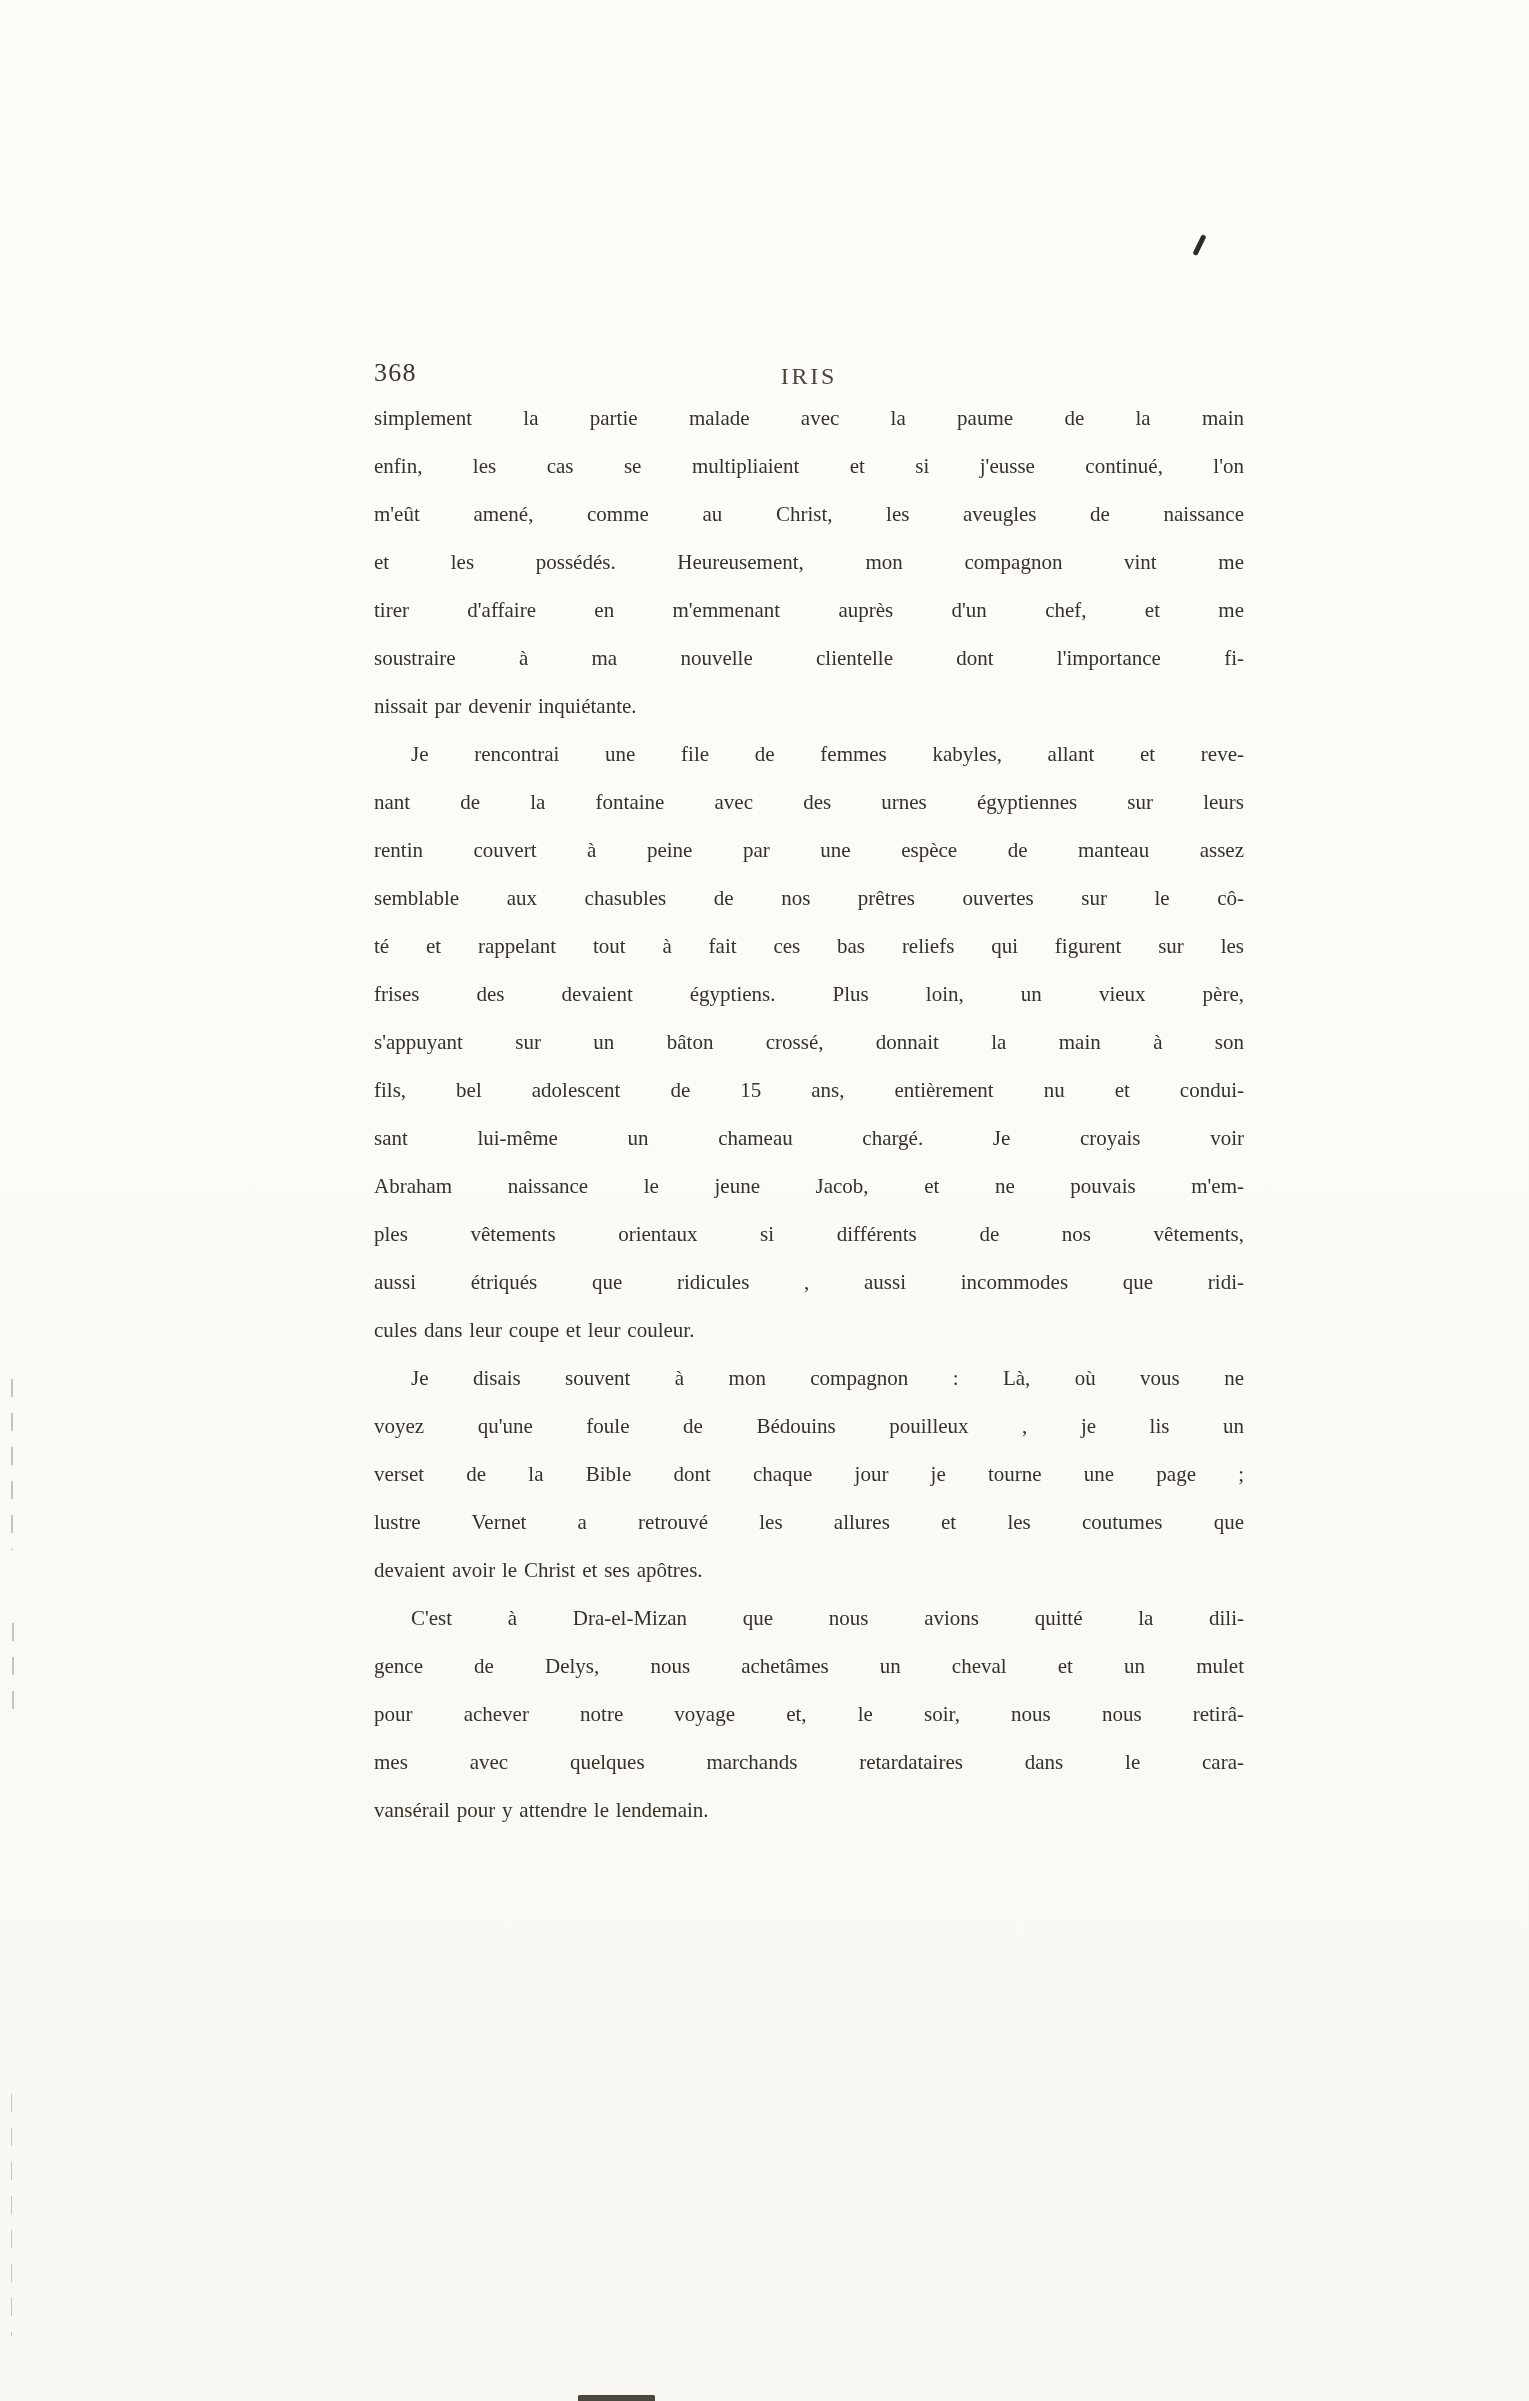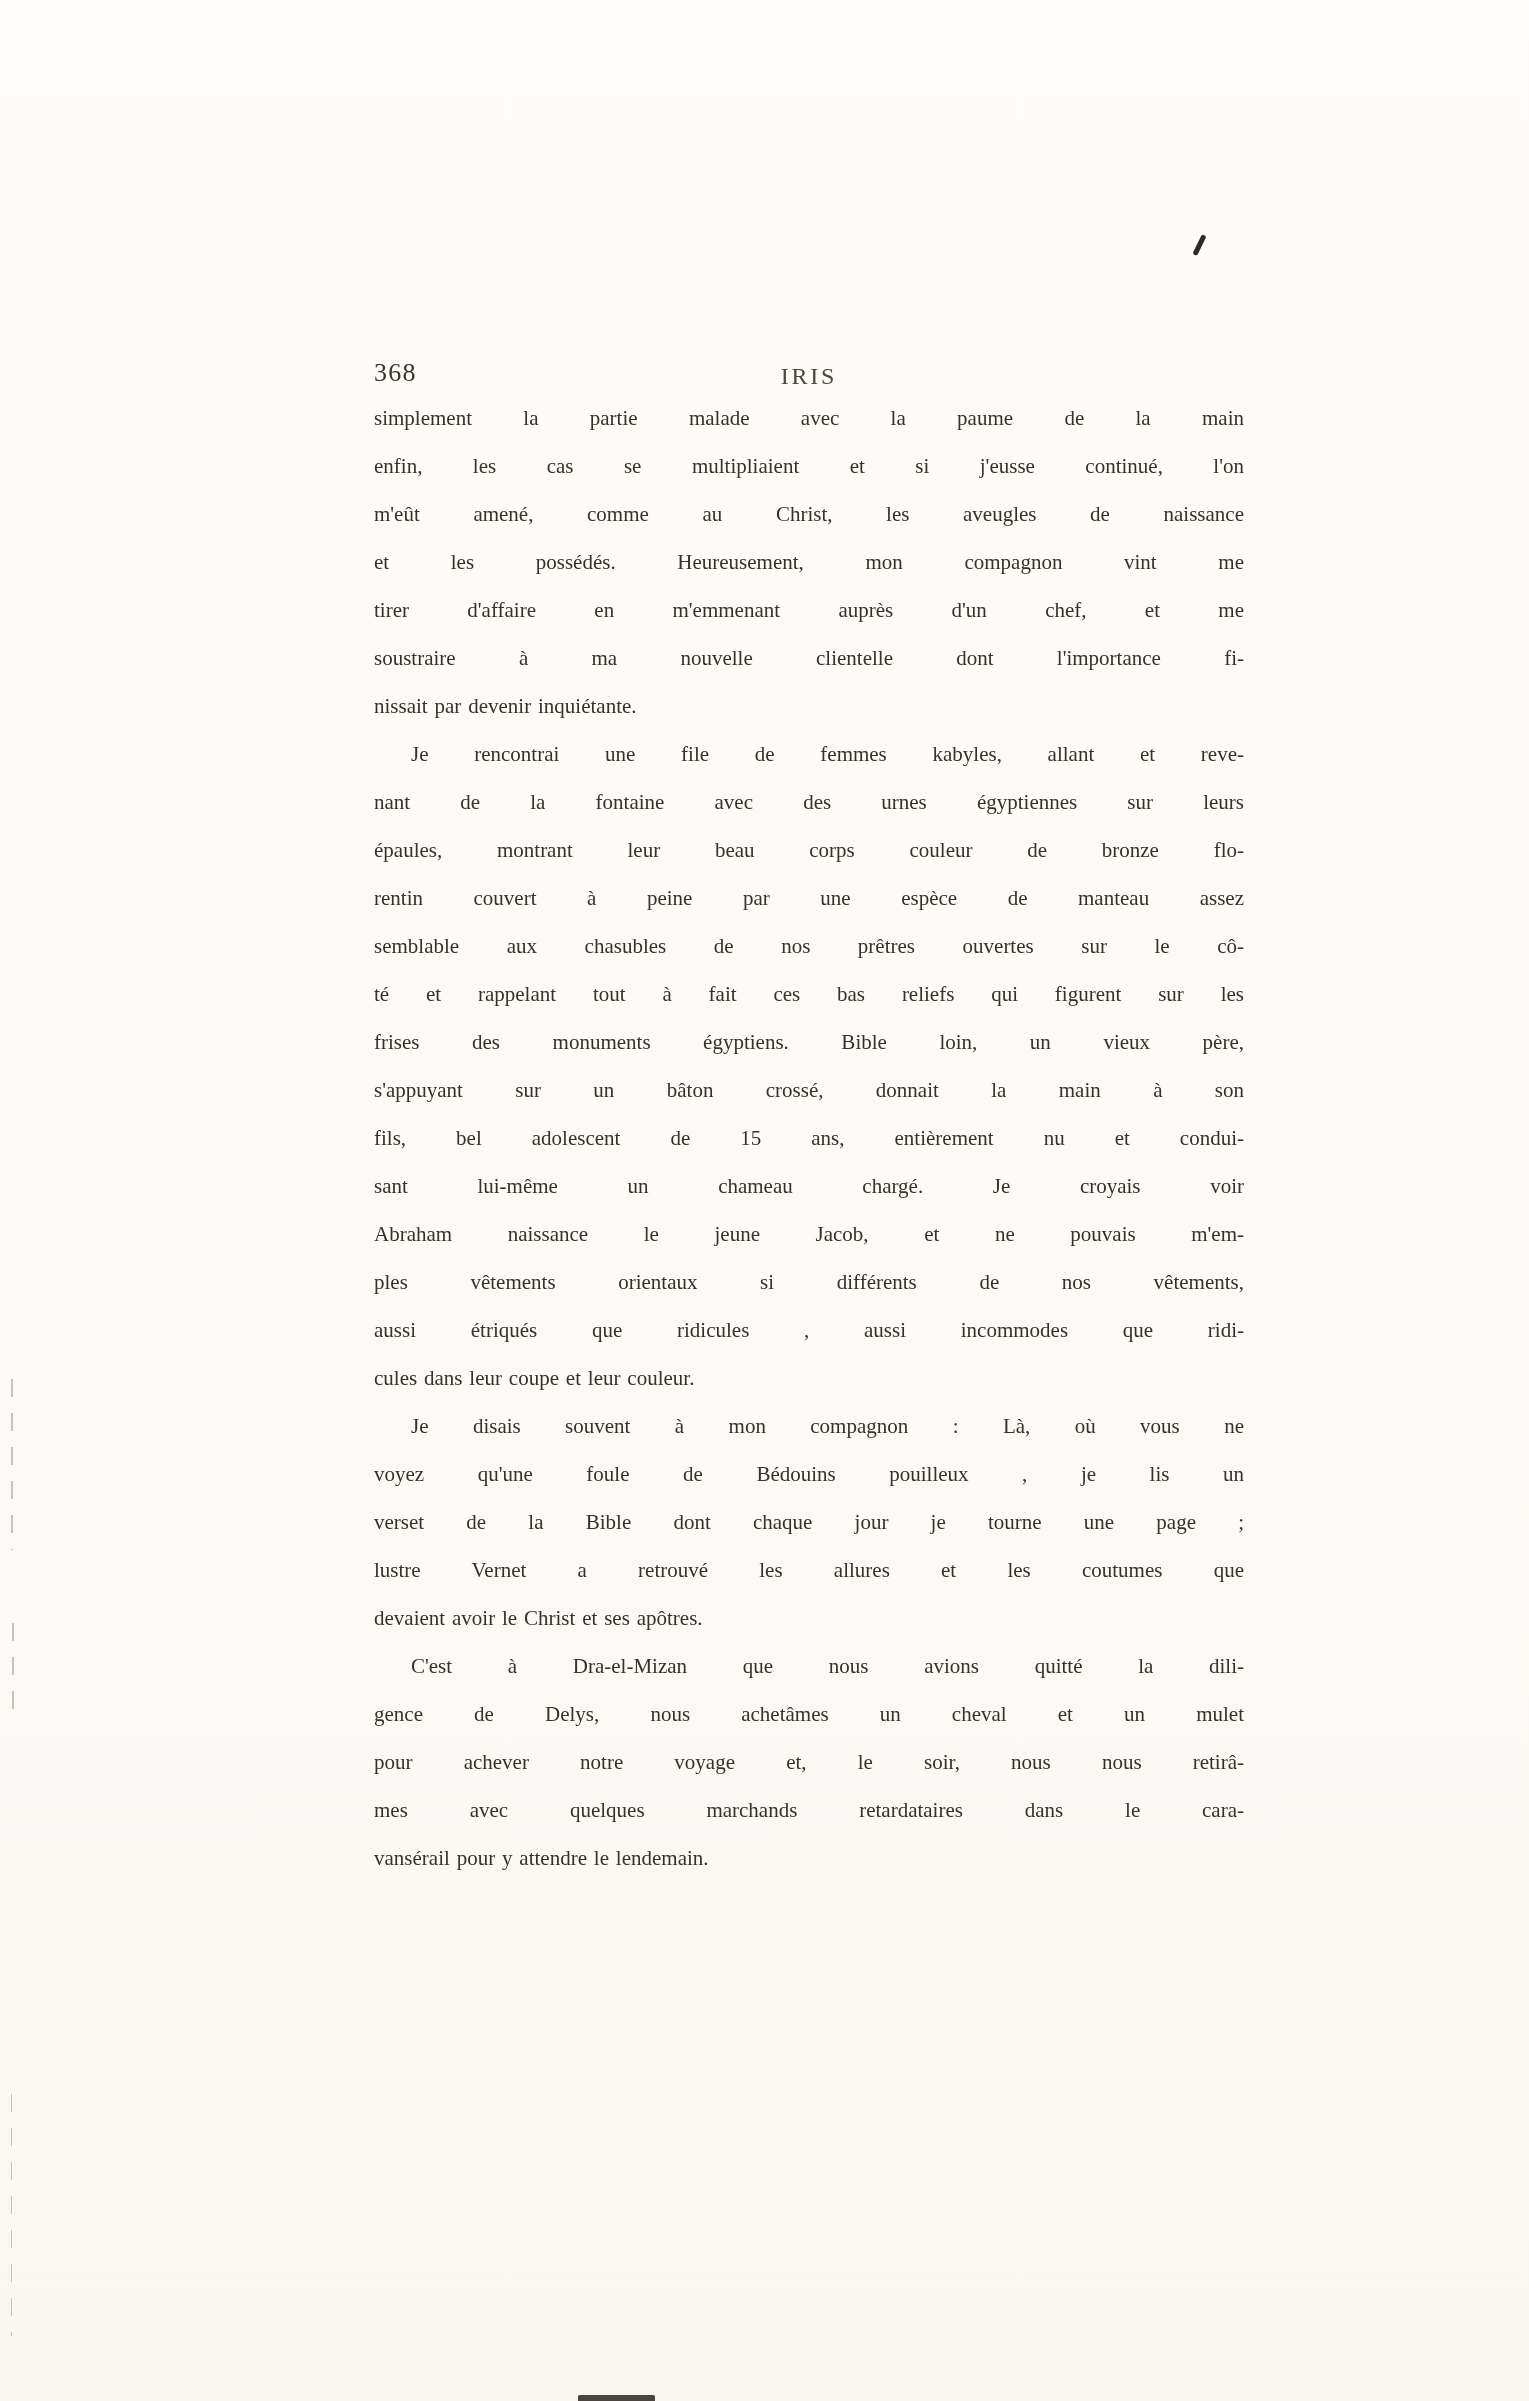"épaules, montrant leur beau corps" div.line { html: <div>épaules, montrant leur beau corps couleur de bronze flo-</div> -> none }
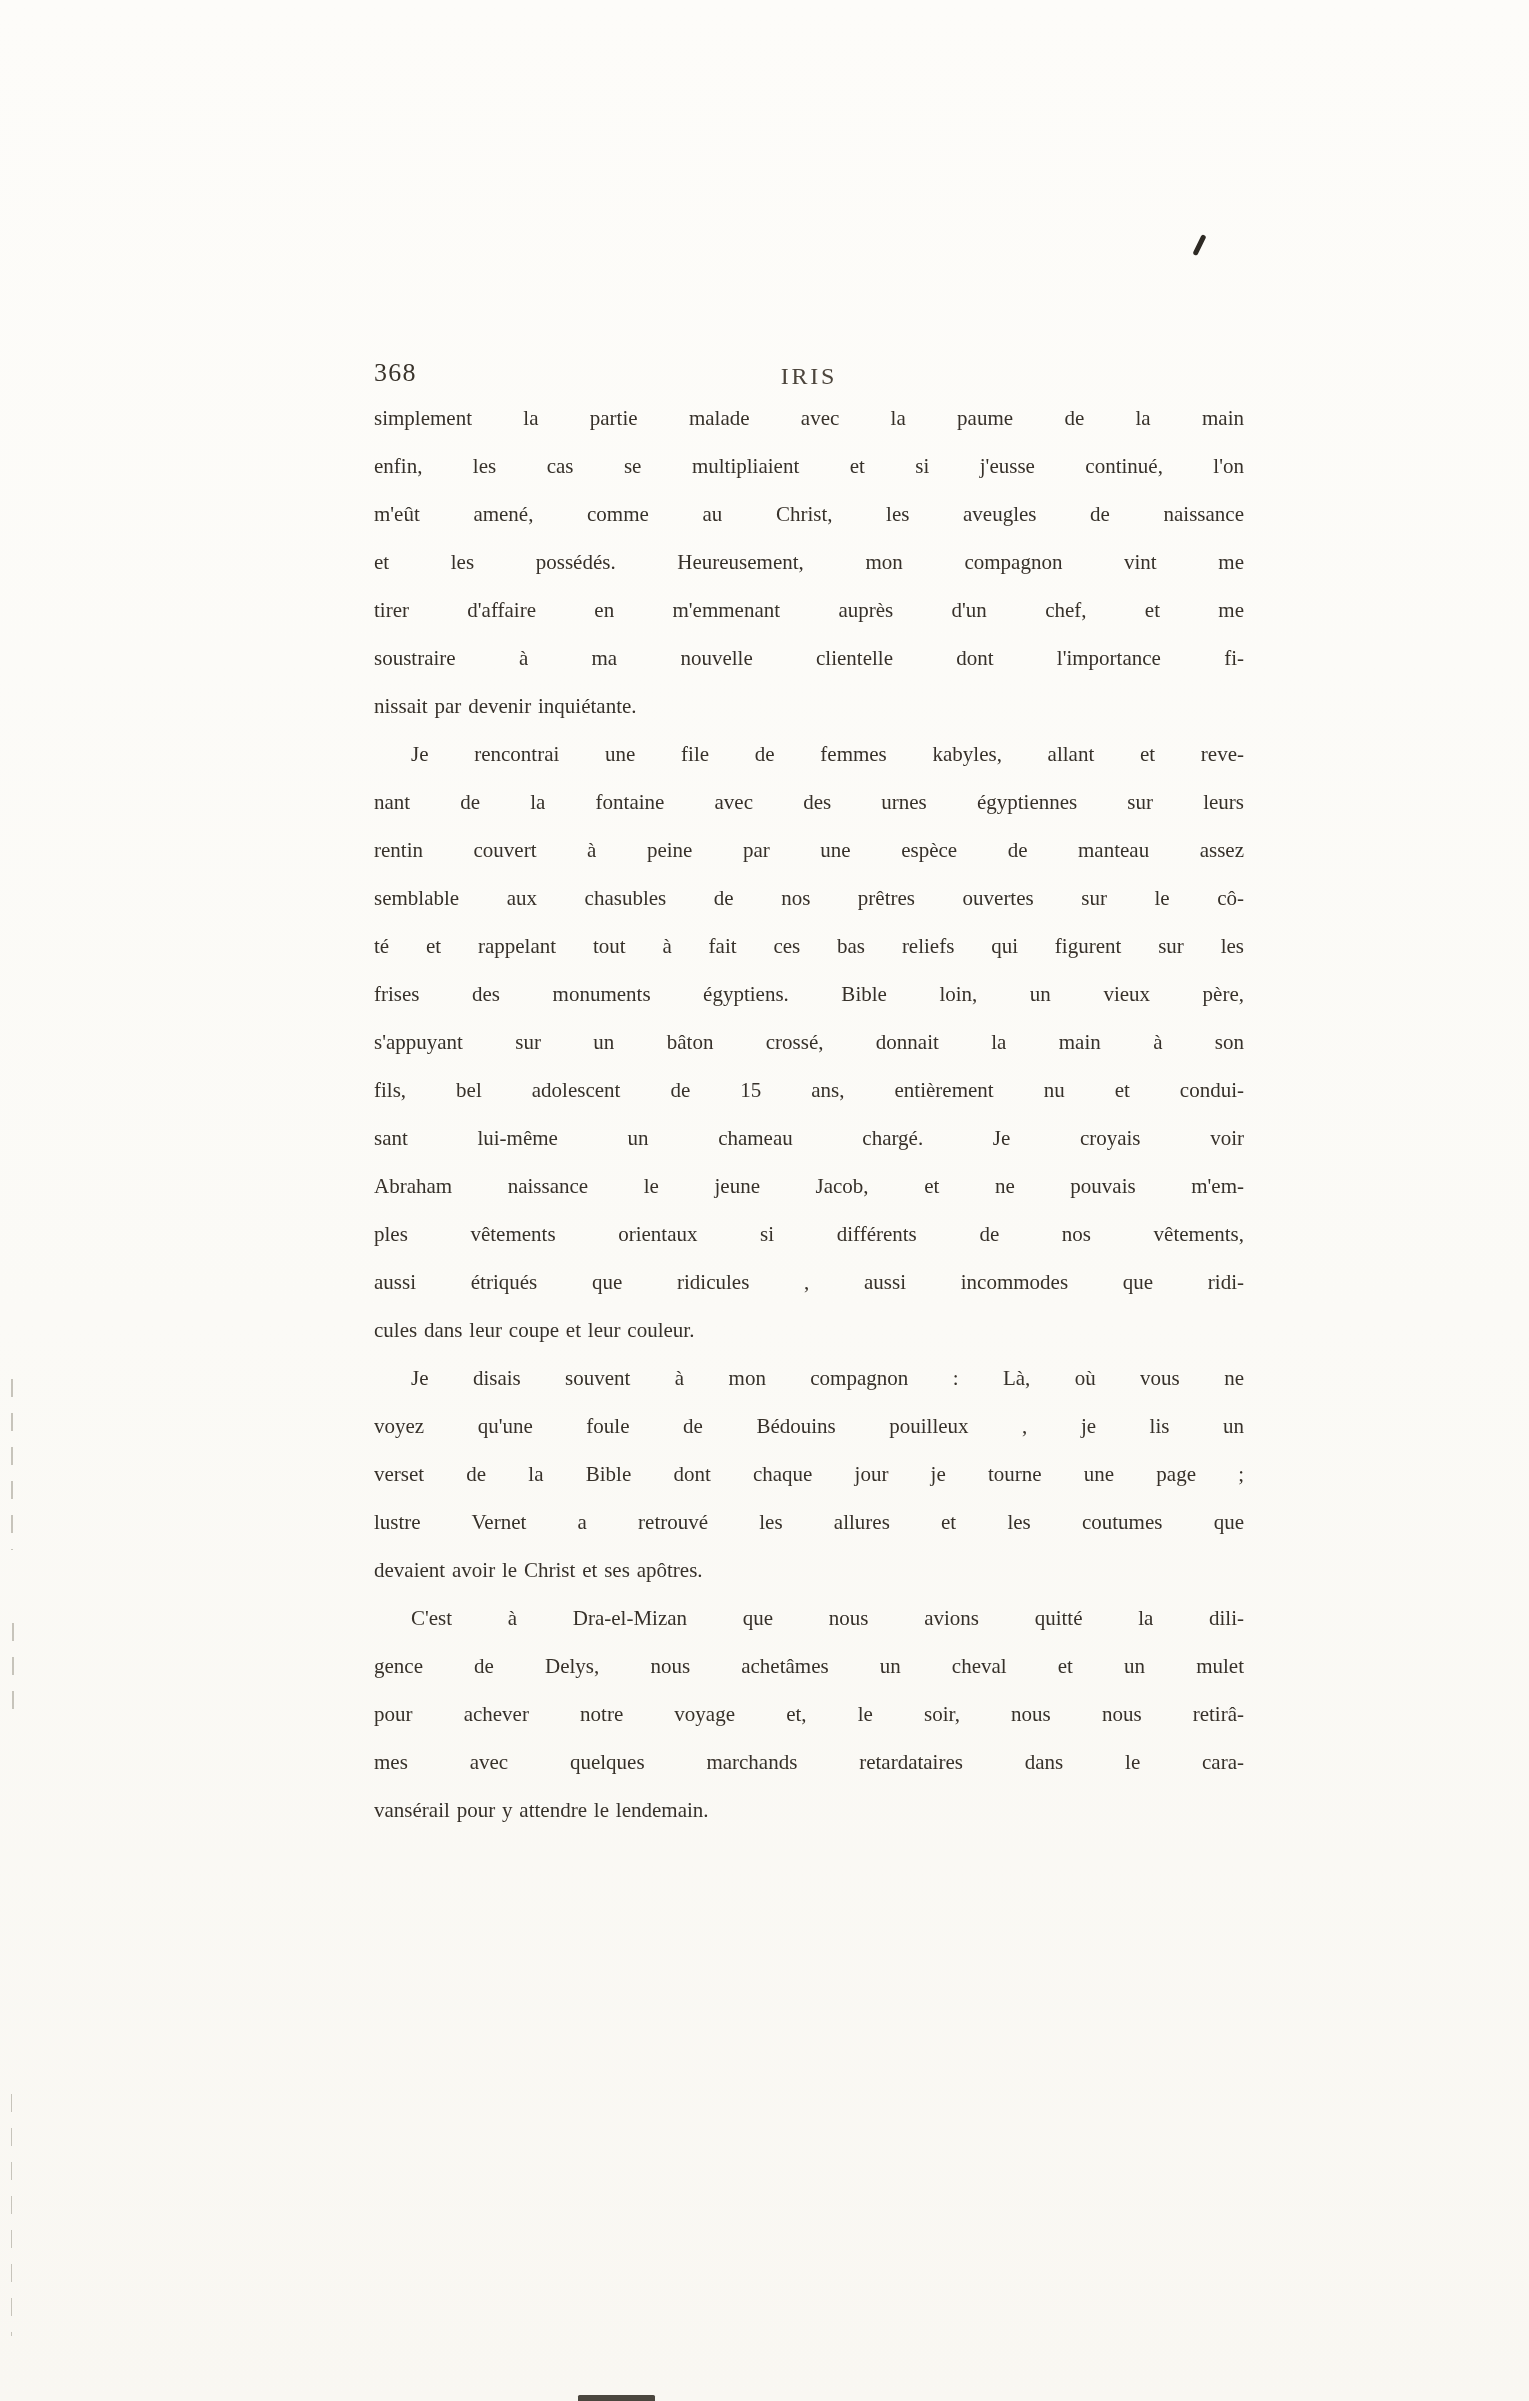"frises des monuments égyptiens. Bible" div.line { text: monuments égyptiens. Bible -> devaient égyptiens. Plus }
